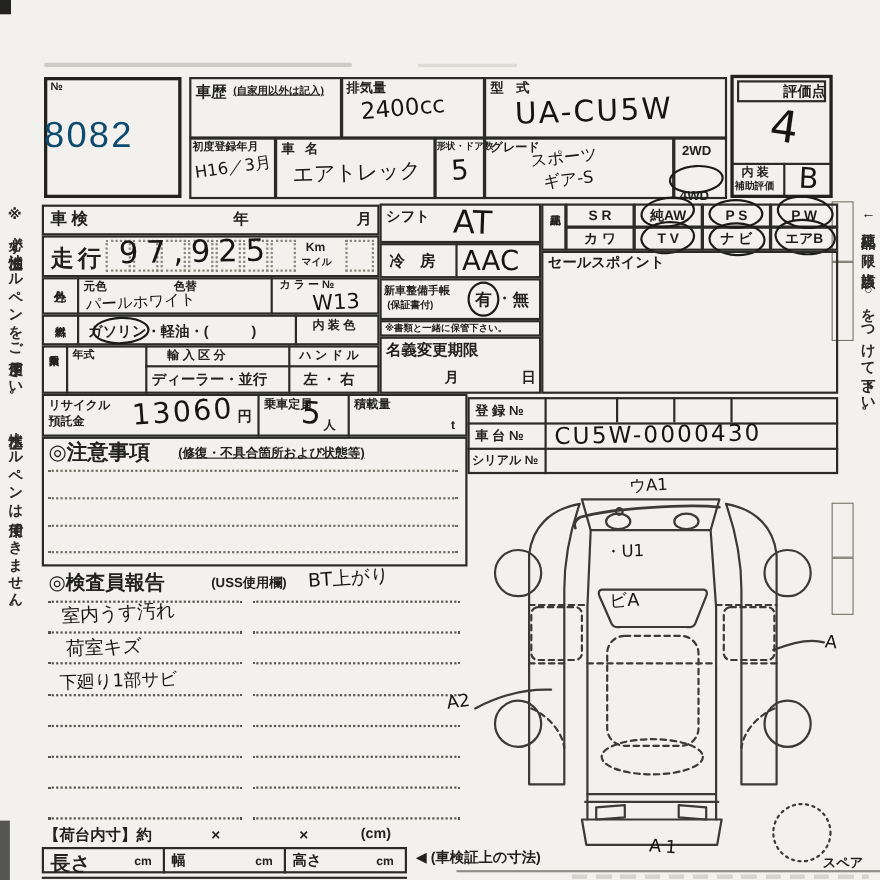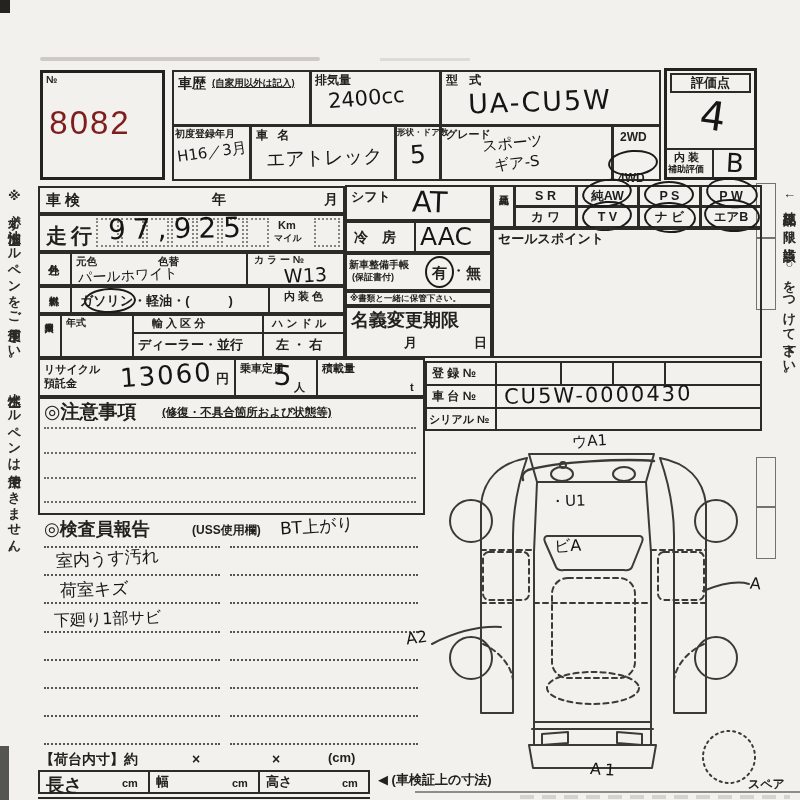"評価点" div.lbl { text-align: center -> right }
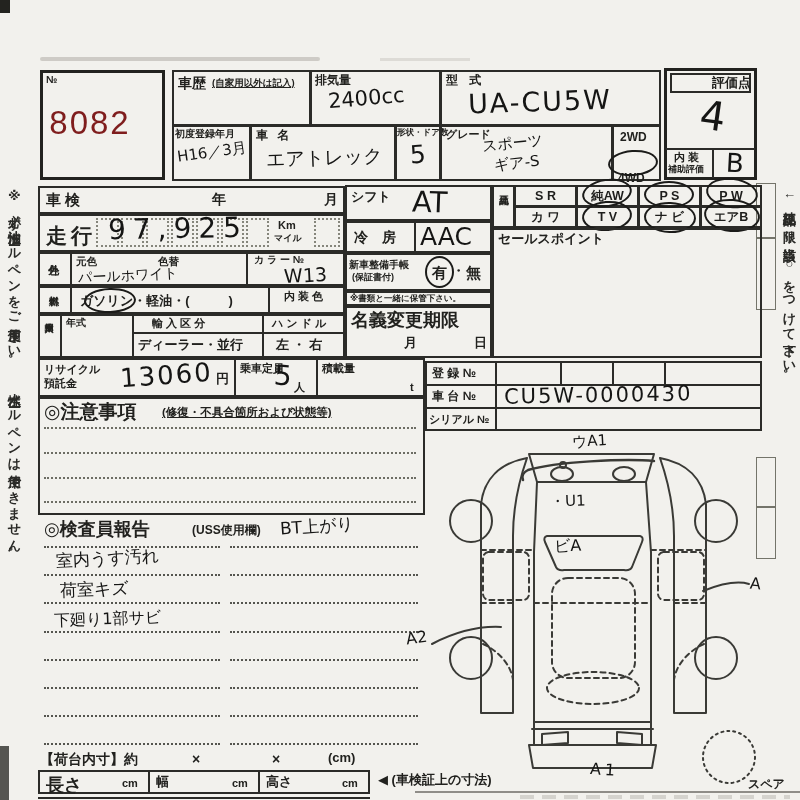"8082" div.txt { color: #7f1d1d -> #0c4a6e; text-align: center -> left }
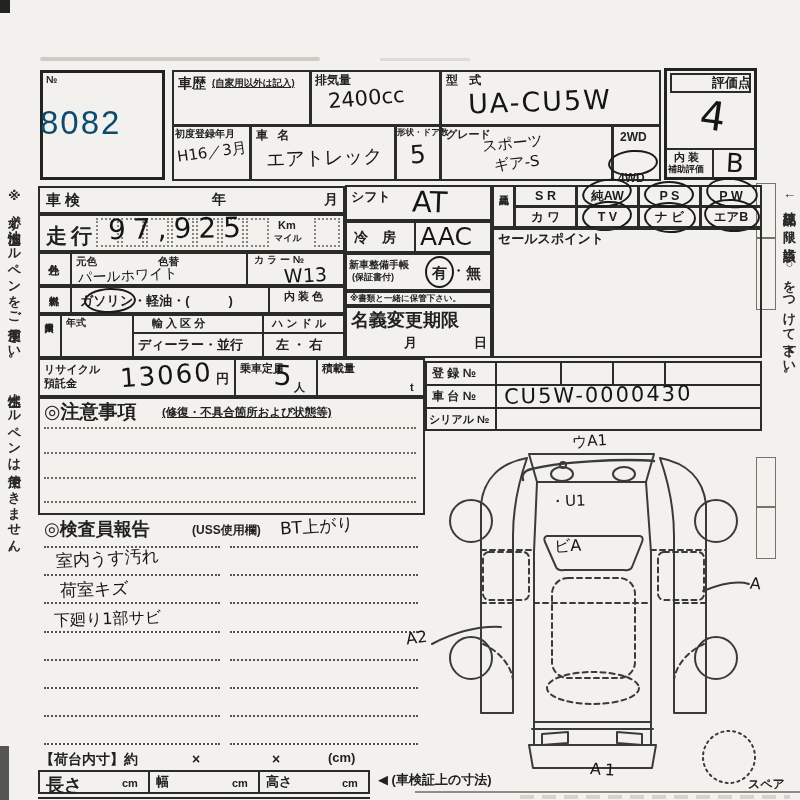"名義変更期限" div.lbl { font-size: 18px -> 14px }
